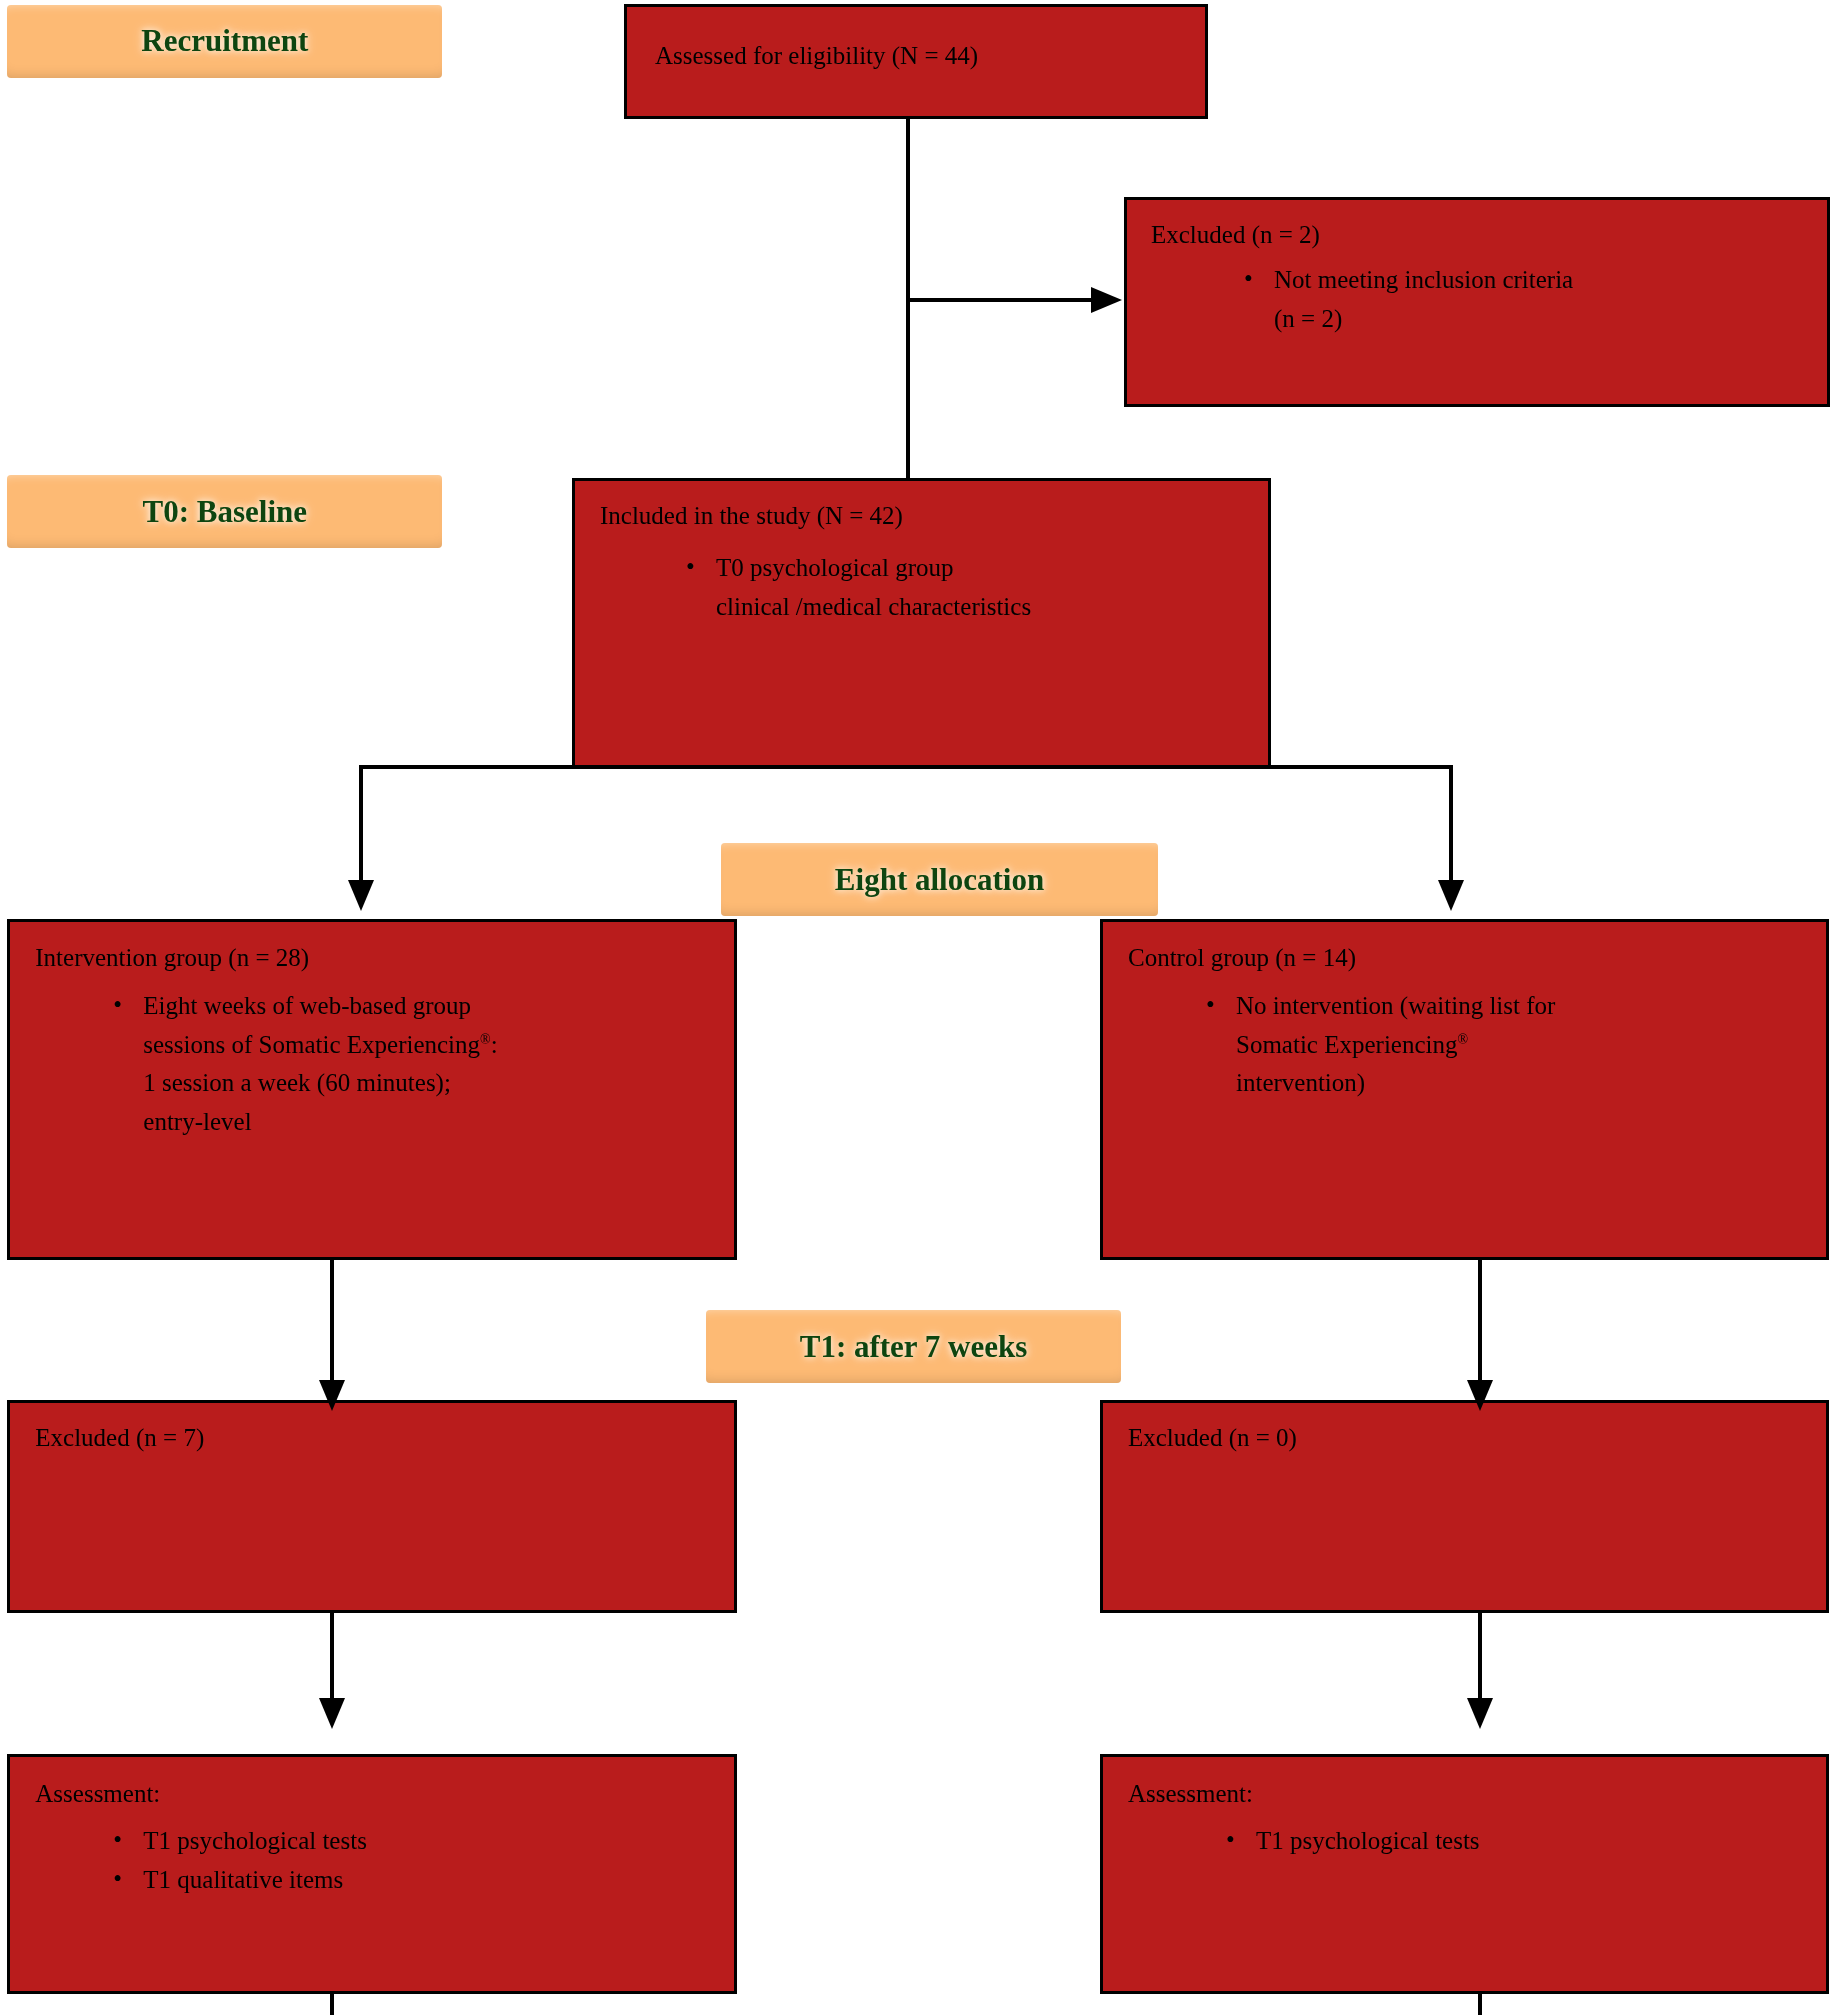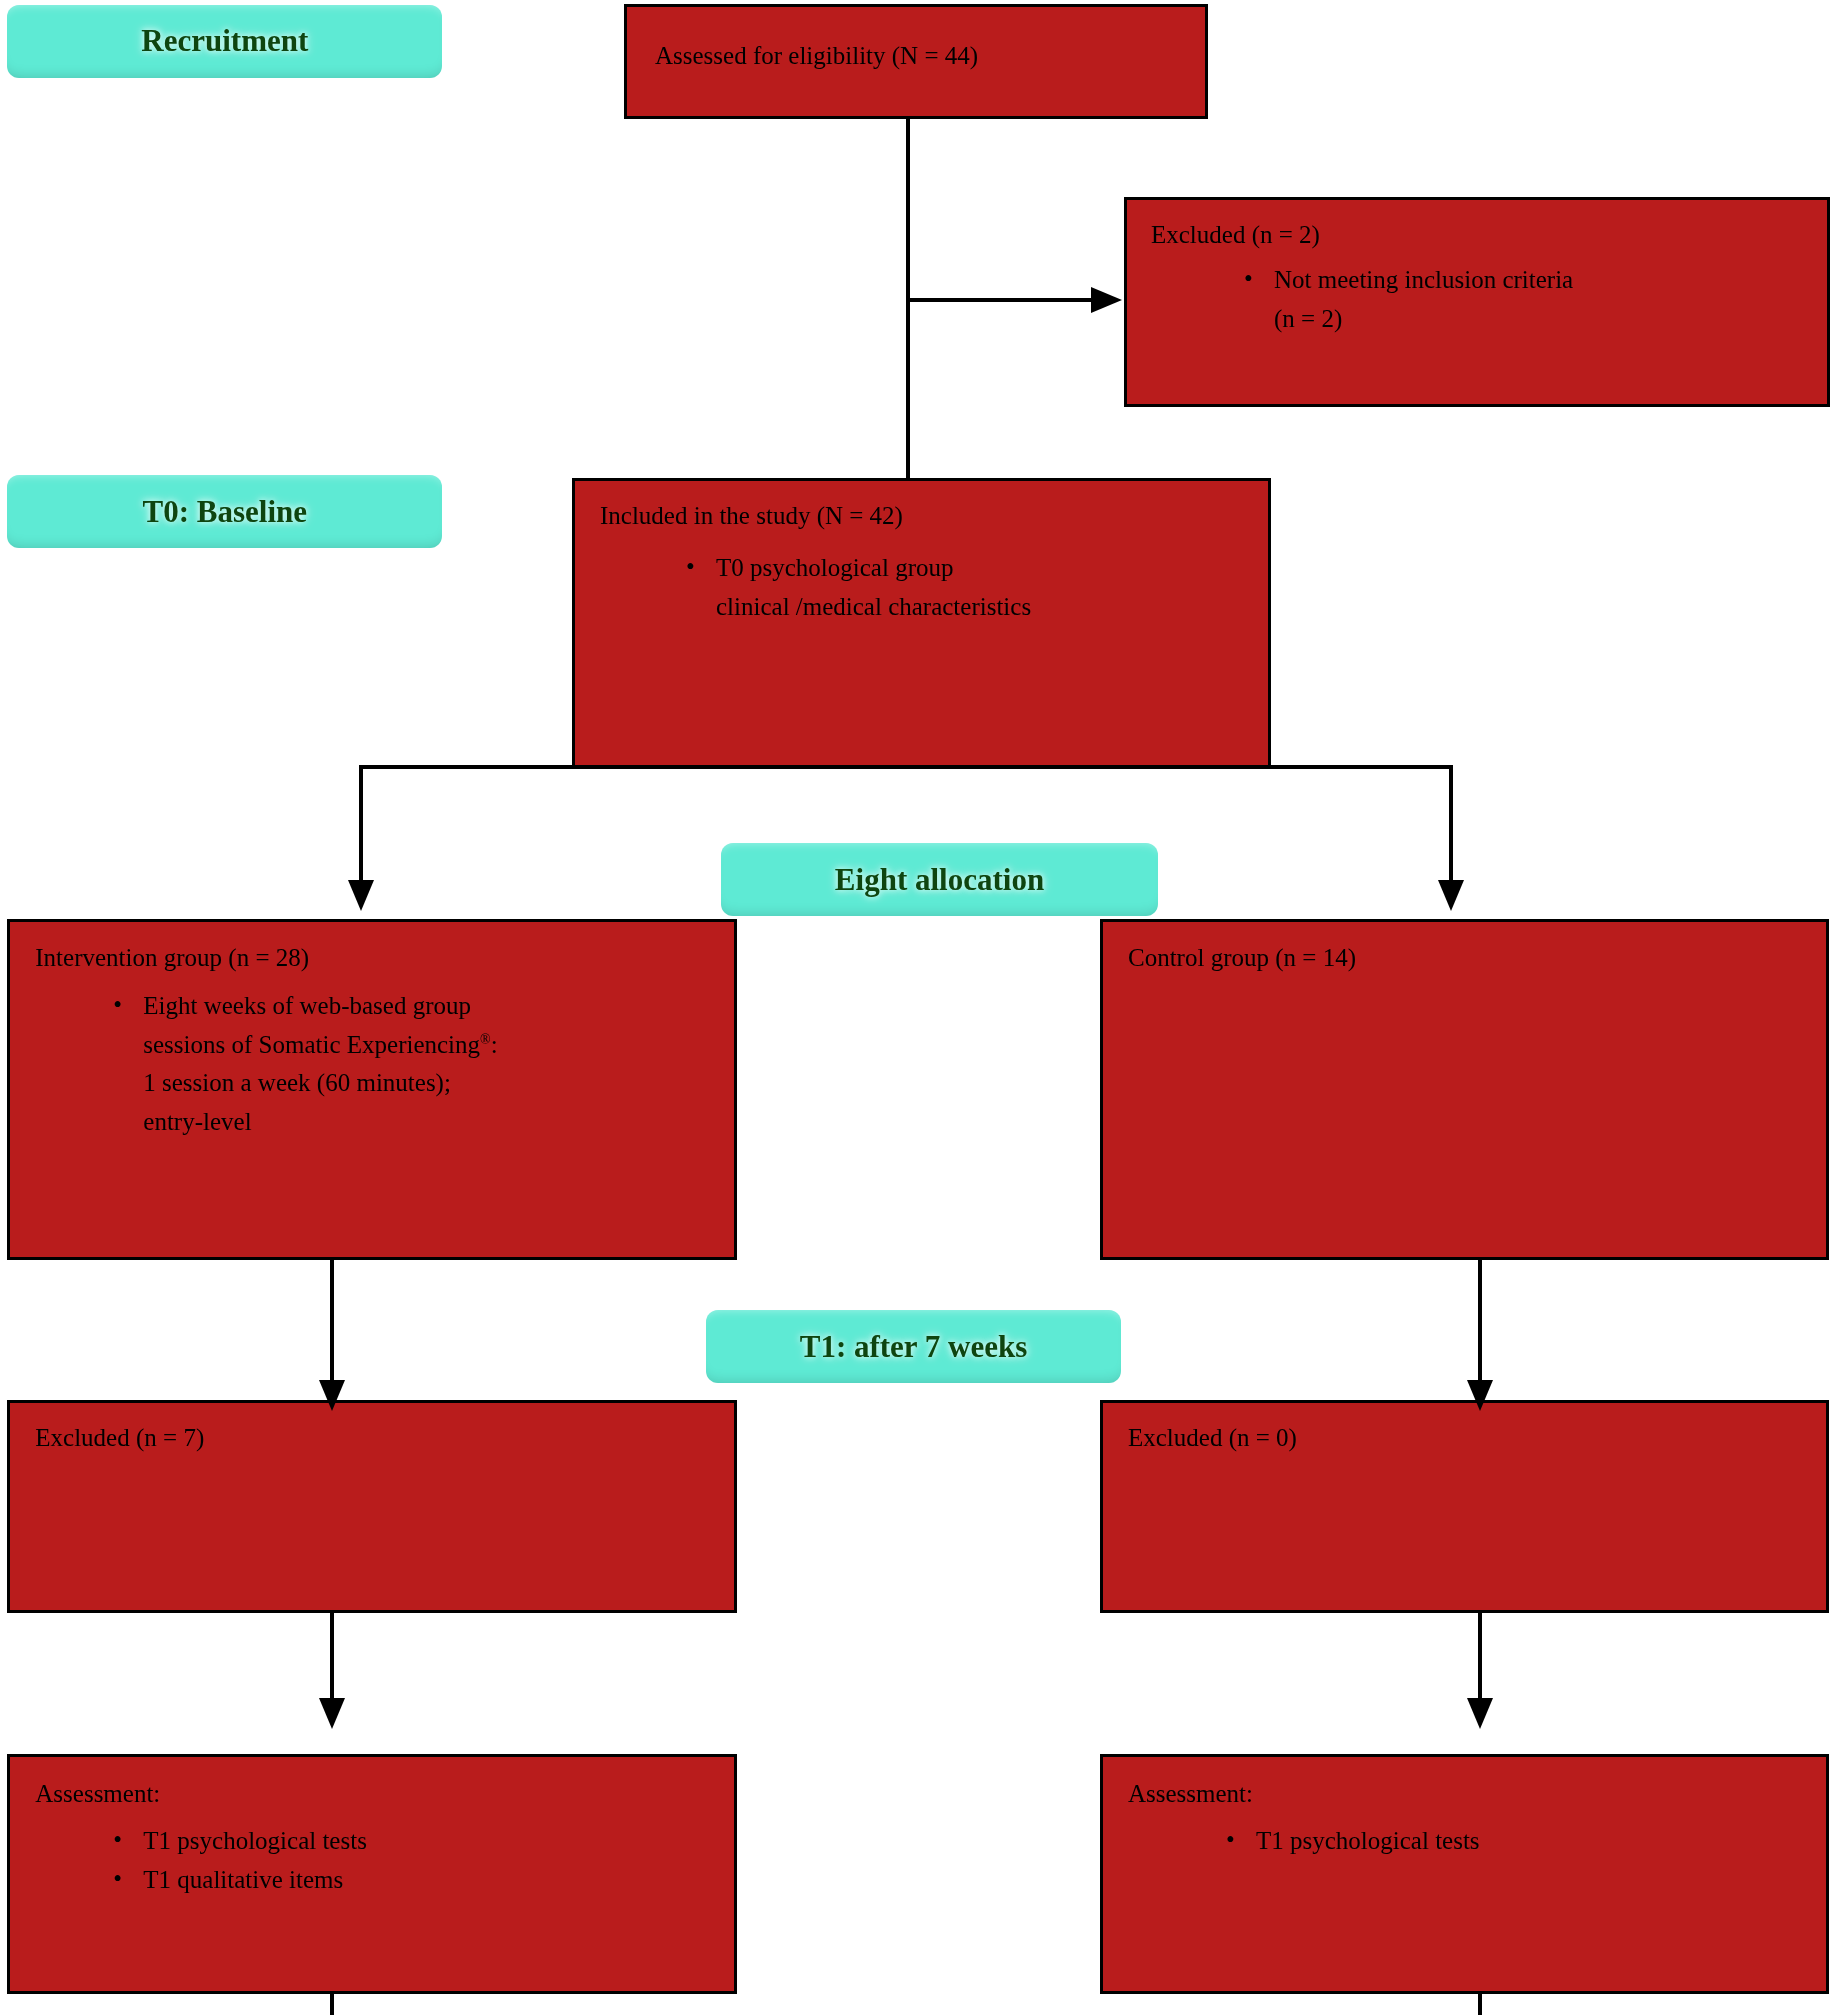"Recruitment" .badge { background: #5eead4 -> #fdba74; border-radius: 12px -> 4px }
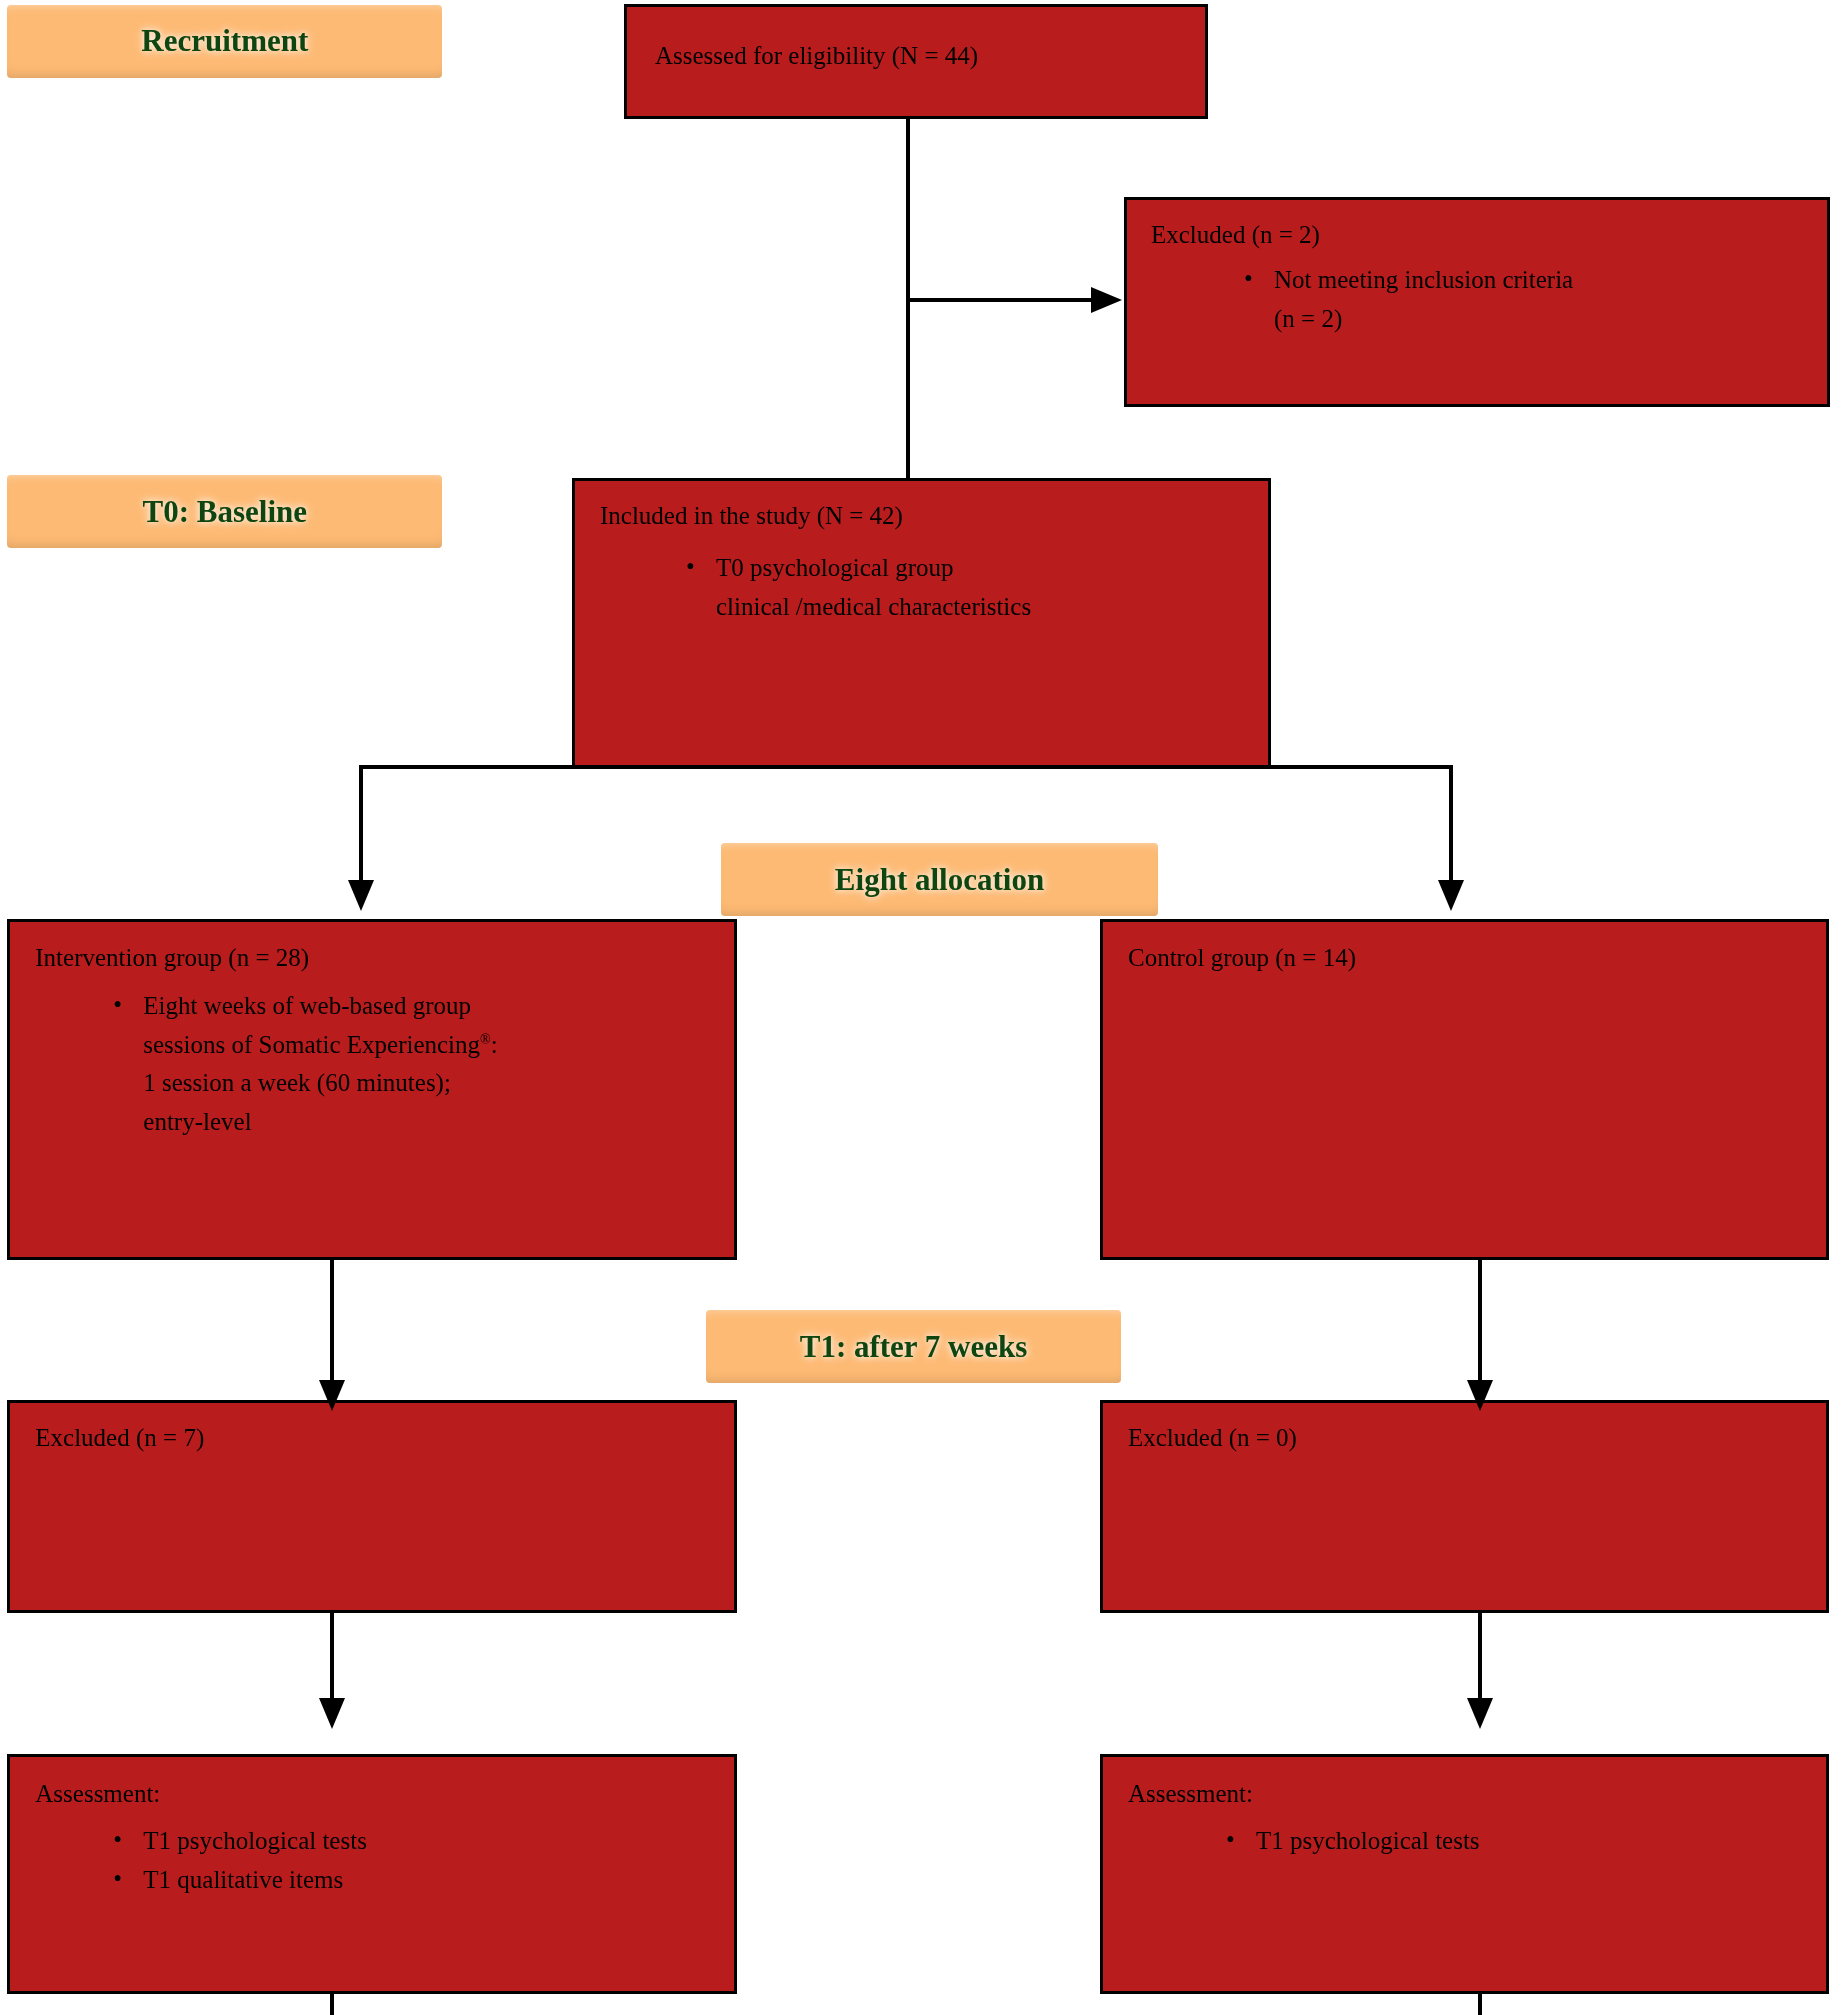"No intervention (waiting list for" ul.bullets { html: none -> <ul> <li>No intervention (waiting list for</li> <li><span>Somatic Experiencing</span><sup>®</sup></li> <li>intervention)</li> </ul> }
